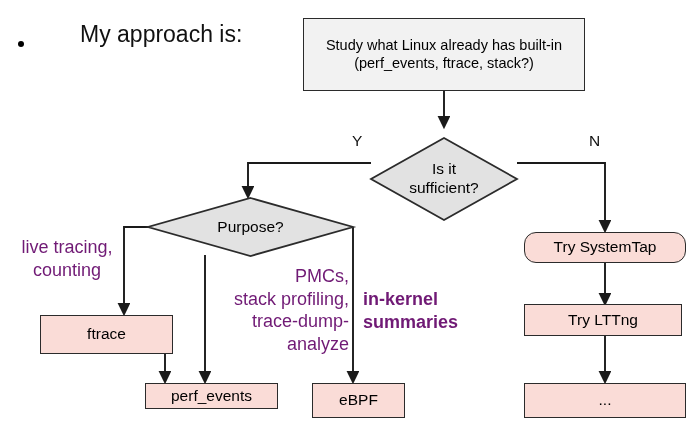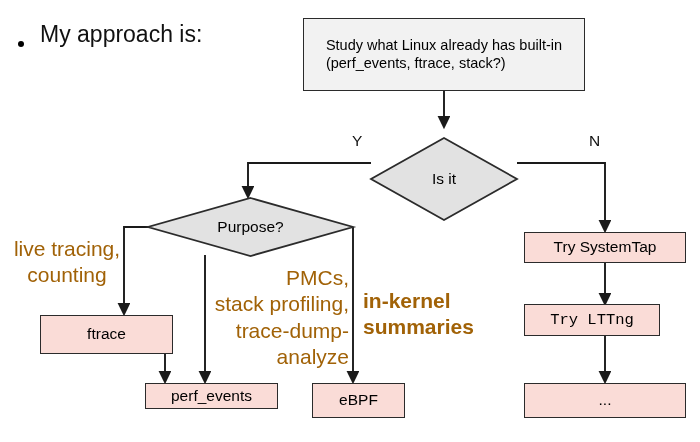"My approach is:" .bullet-row { gap: none -> 40px }
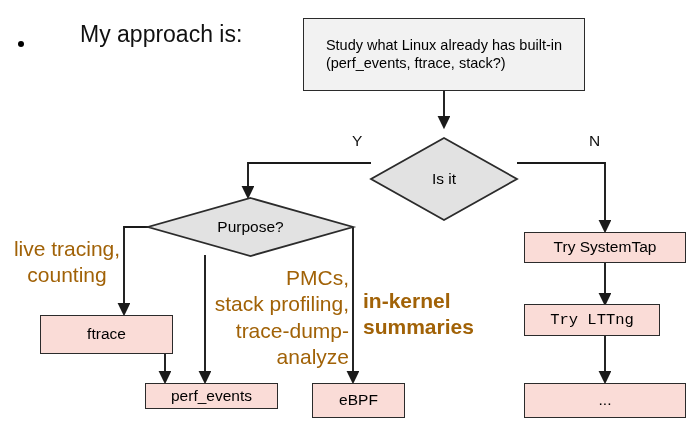"Study what Linux already has" .node { text-align: left -> center }
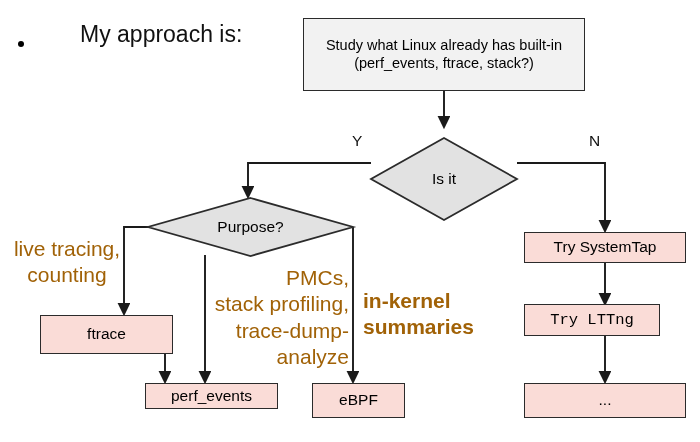"sufficient?" div { html: none -> <div>sufficient?</div> }
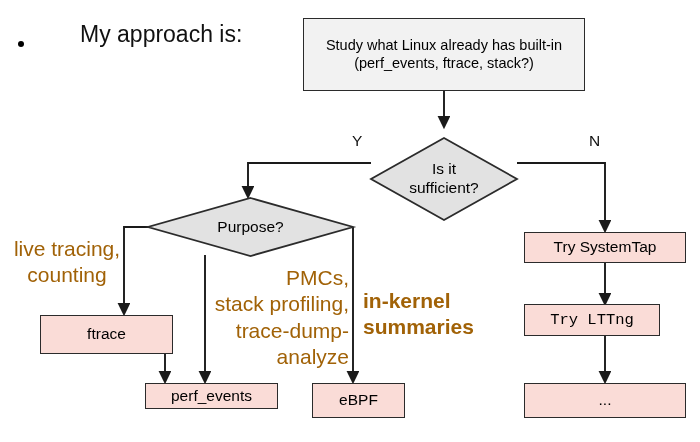"live tracing," .edge-label { color: #a16207 -> #701a75; font-size: 21px -> 18px }
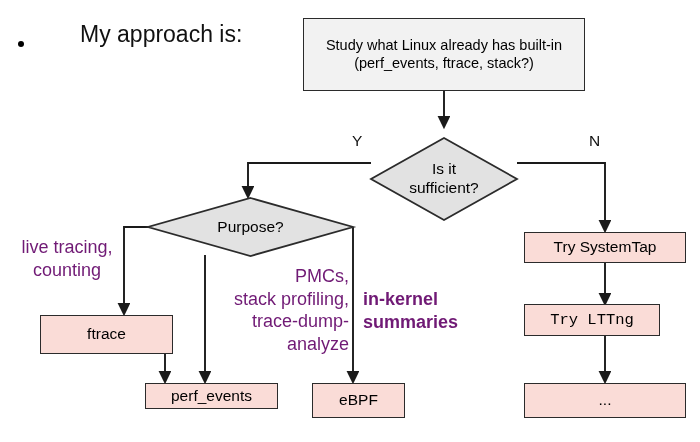"Try SystemTap" div.abs { border-radius: none -> 12px }
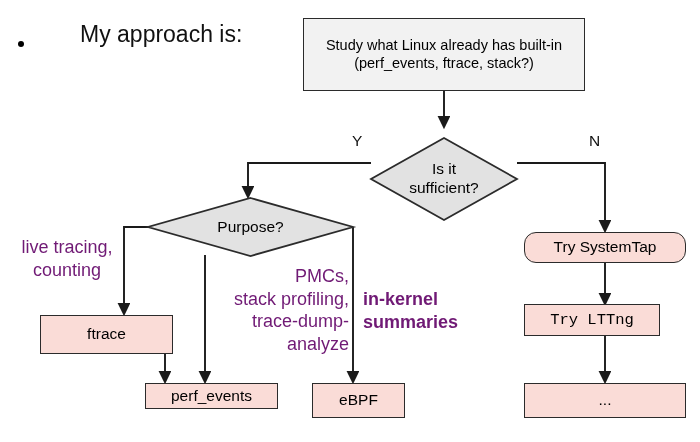"Try LTTng" div.abs { font-family: Liberation Mono, monospace -> none; width: 136px -> 158px }
